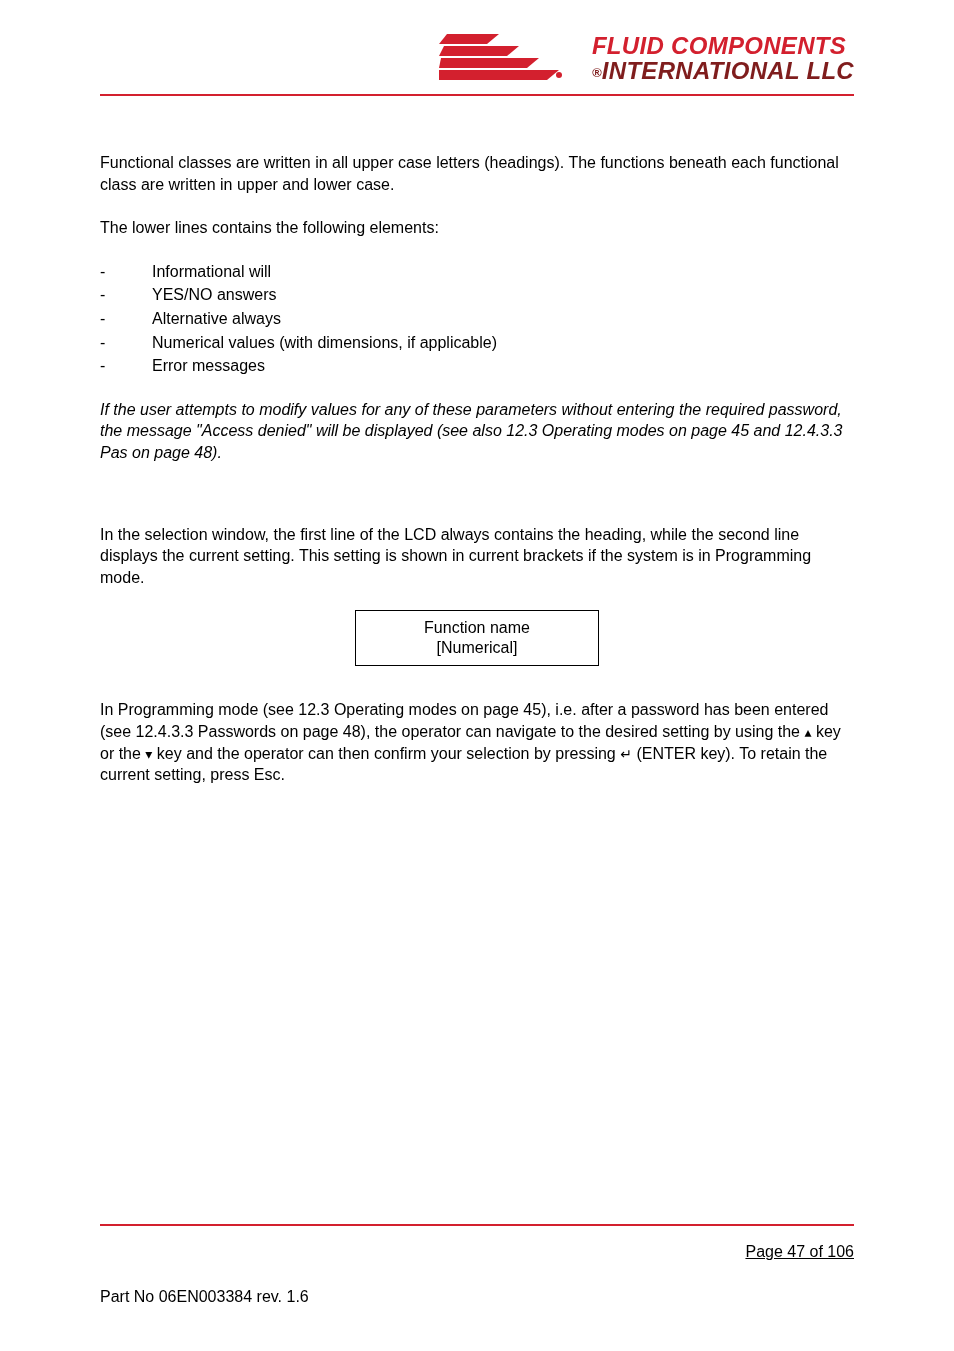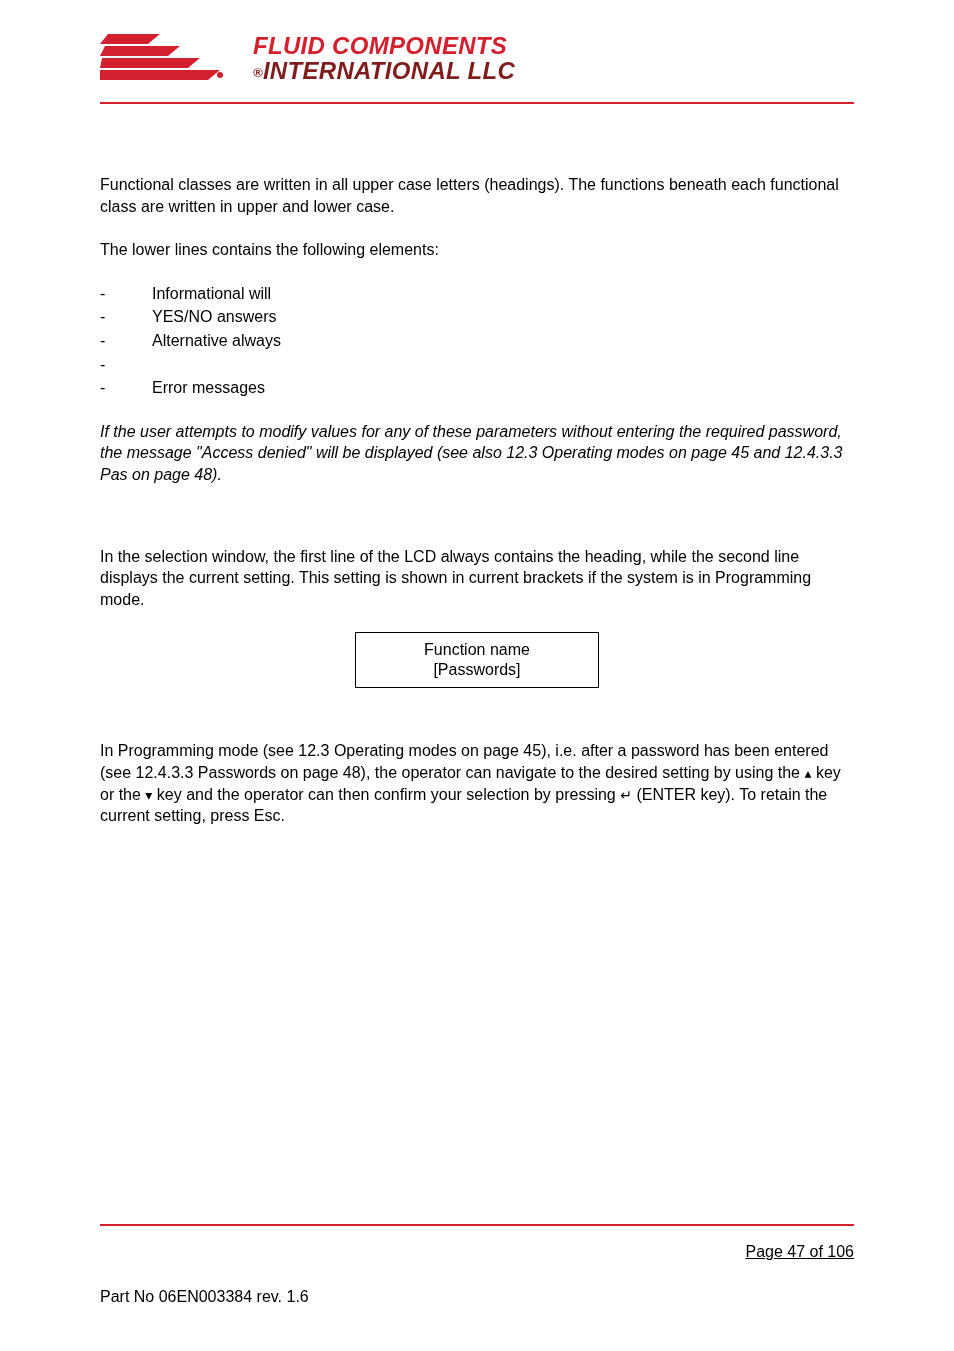"FLUID COMPONENTS" .header { justify-content: flex-start -> flex-end; margin-bottom: 70px -> 56px; padding-bottom: 16px -> 8px }
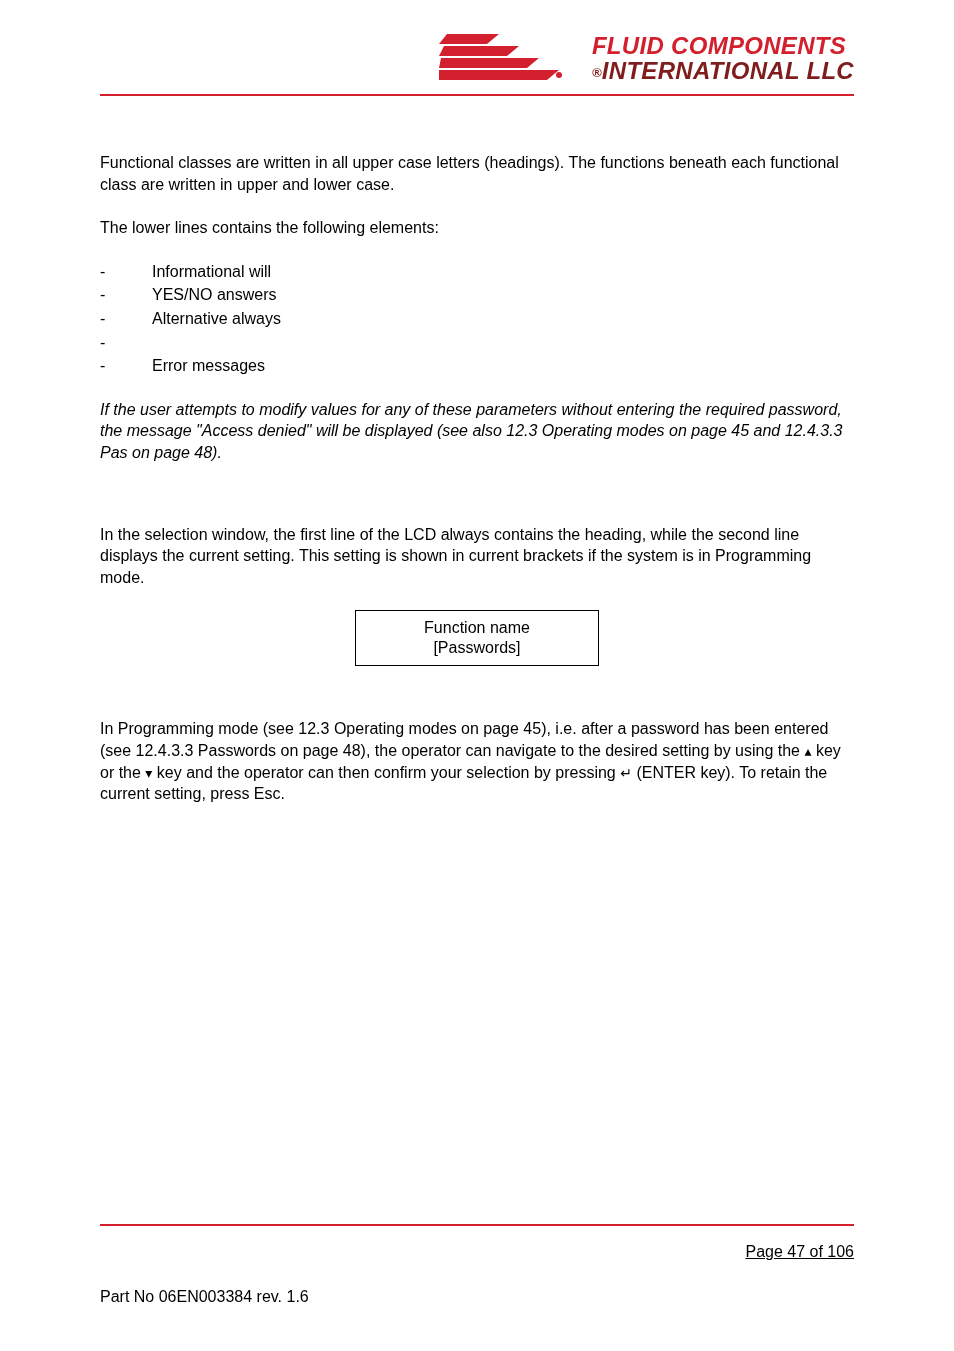"Numerical values (with dimensions, if" span { html: none -> <span>Numerical values (with dimensions, if applicable)</span> }
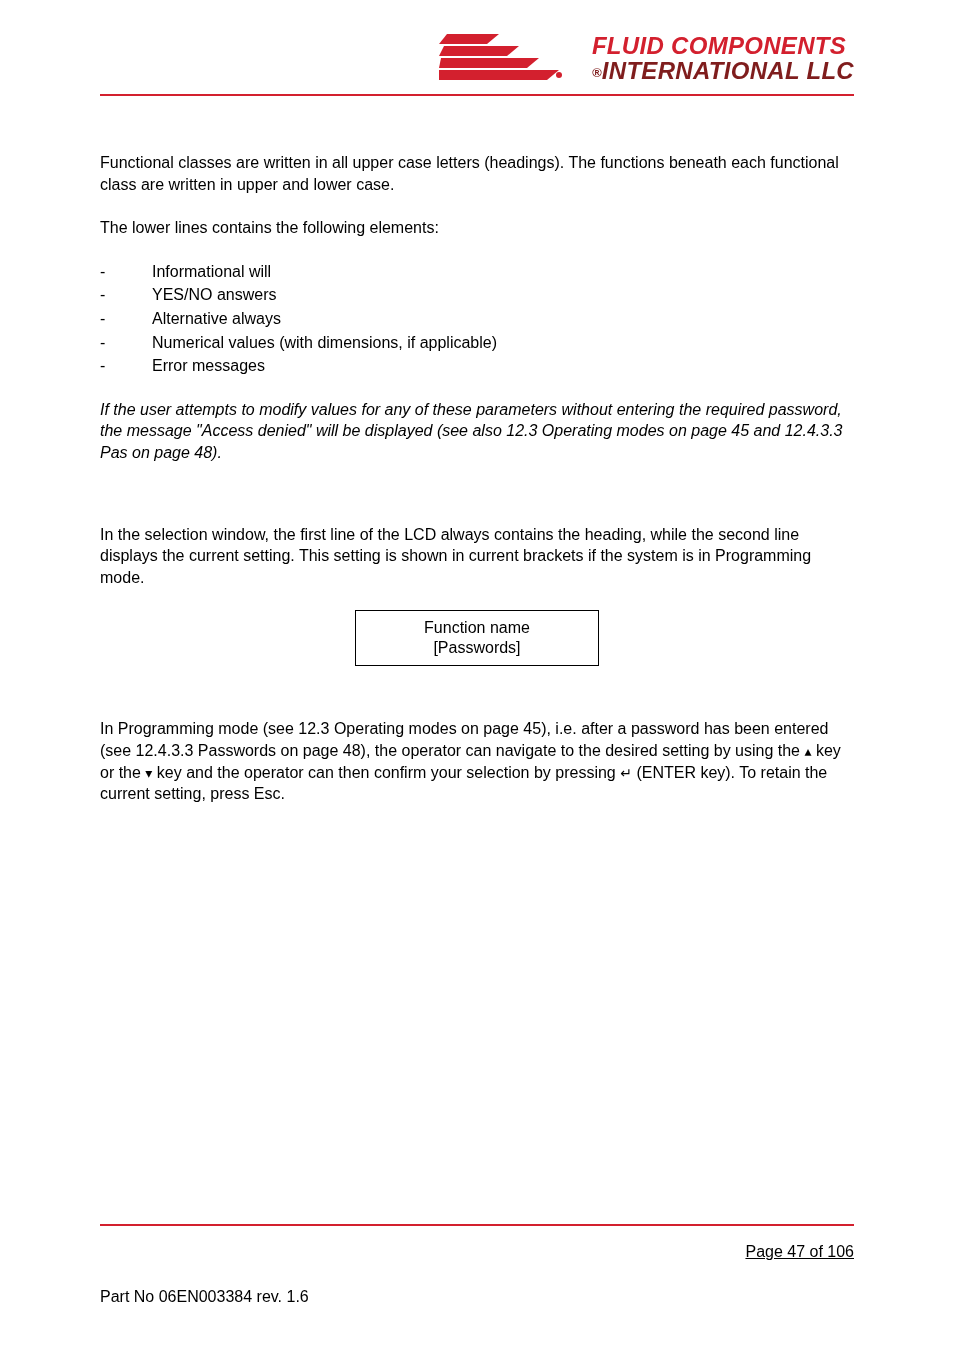"Function name" .lcd-box { margin: 0 auto 52px auto -> 0 auto 33px auto }
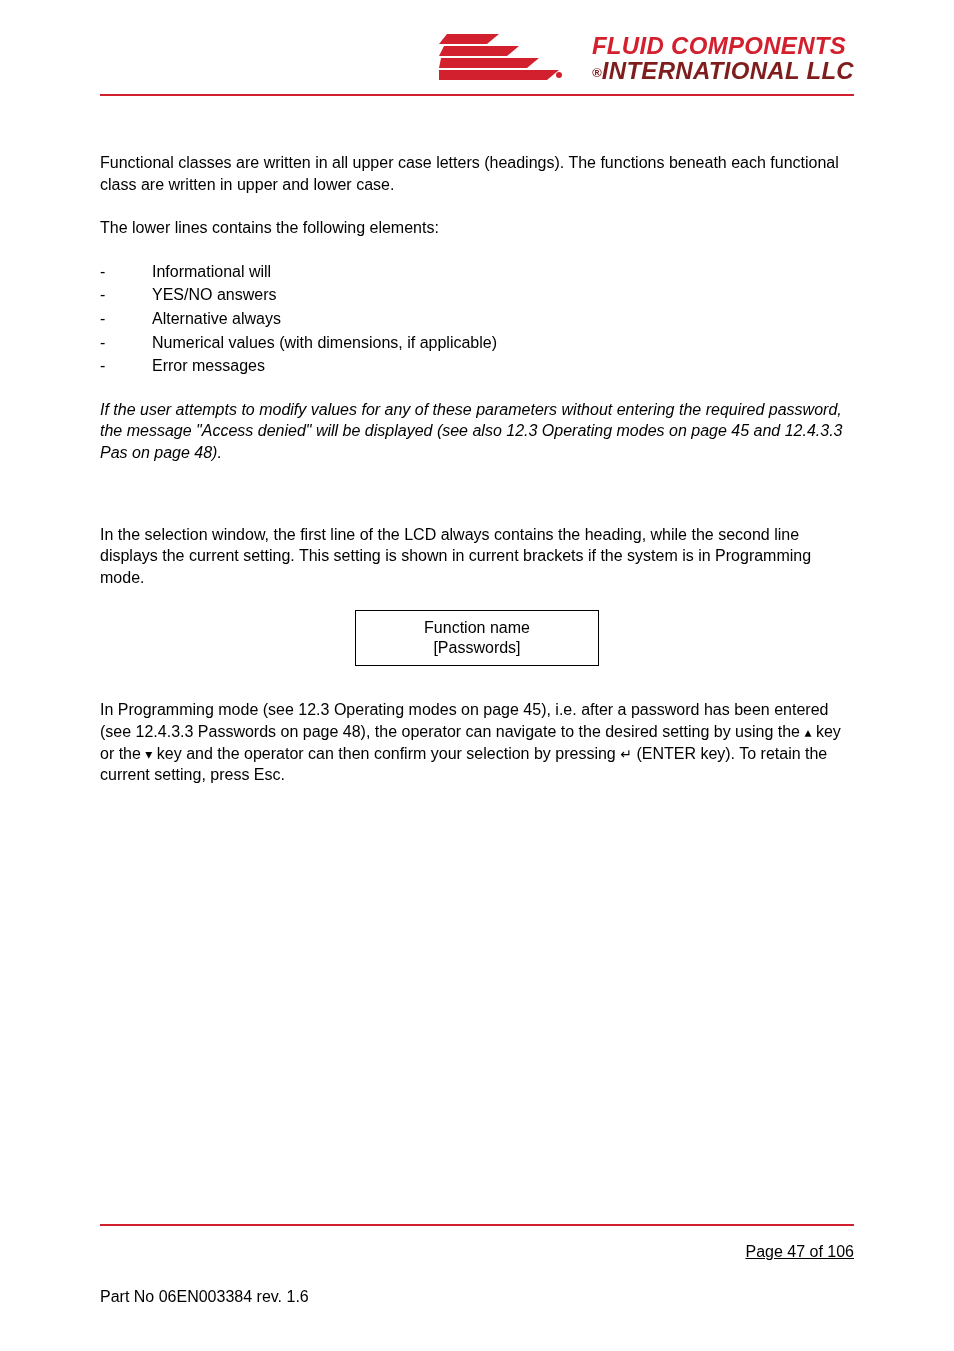"[Passwords]" div.l2 { text: Passwords -> Numerical }
